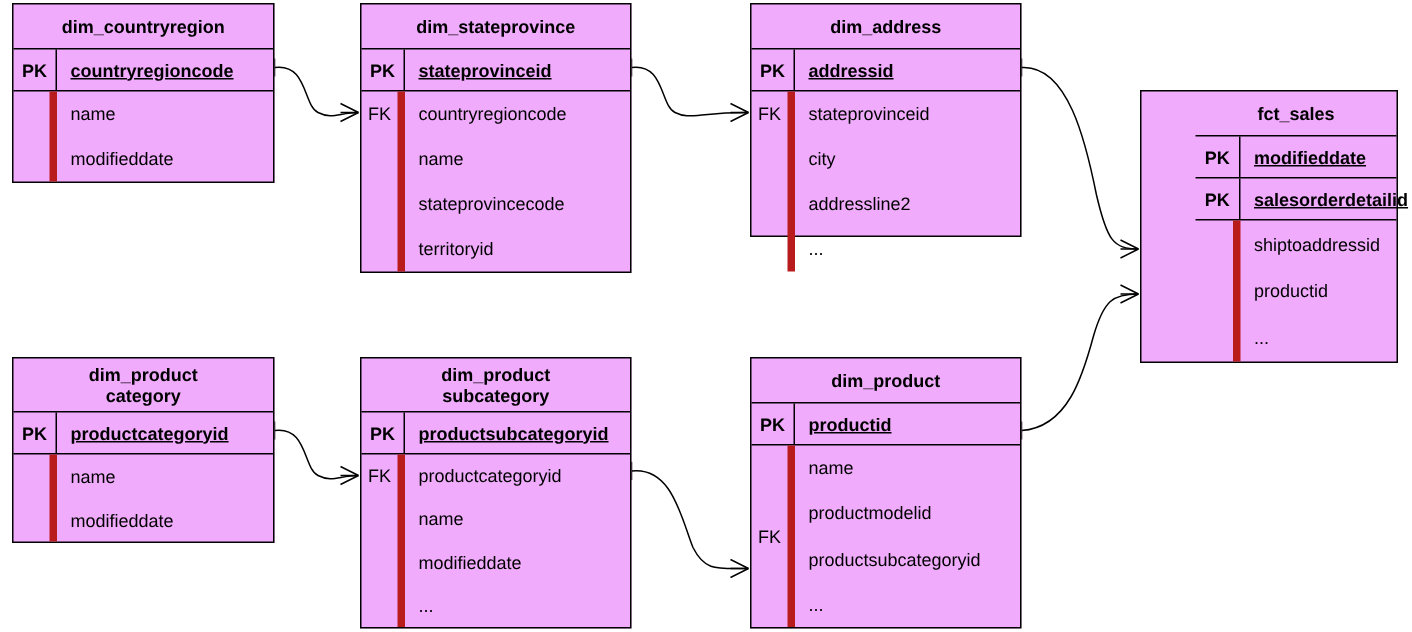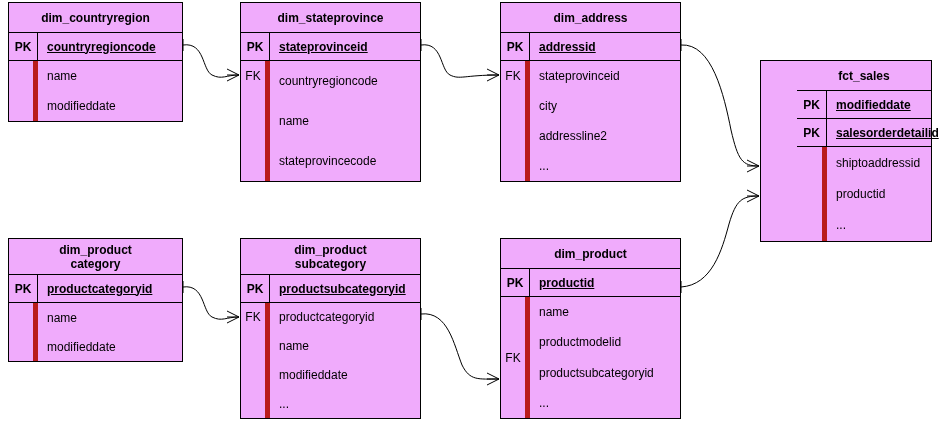"dim_address" div.entity { height: 180px -> 156px }
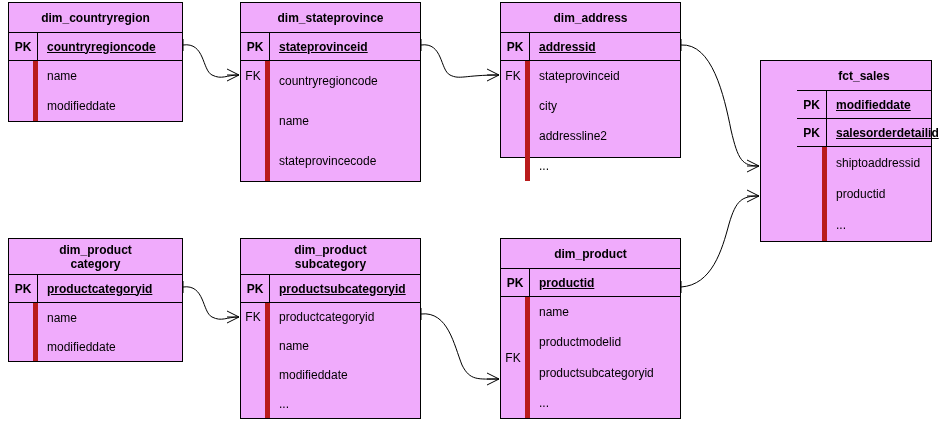"territoryid" div.attr { html: none -> <div>territoryid</div> }
